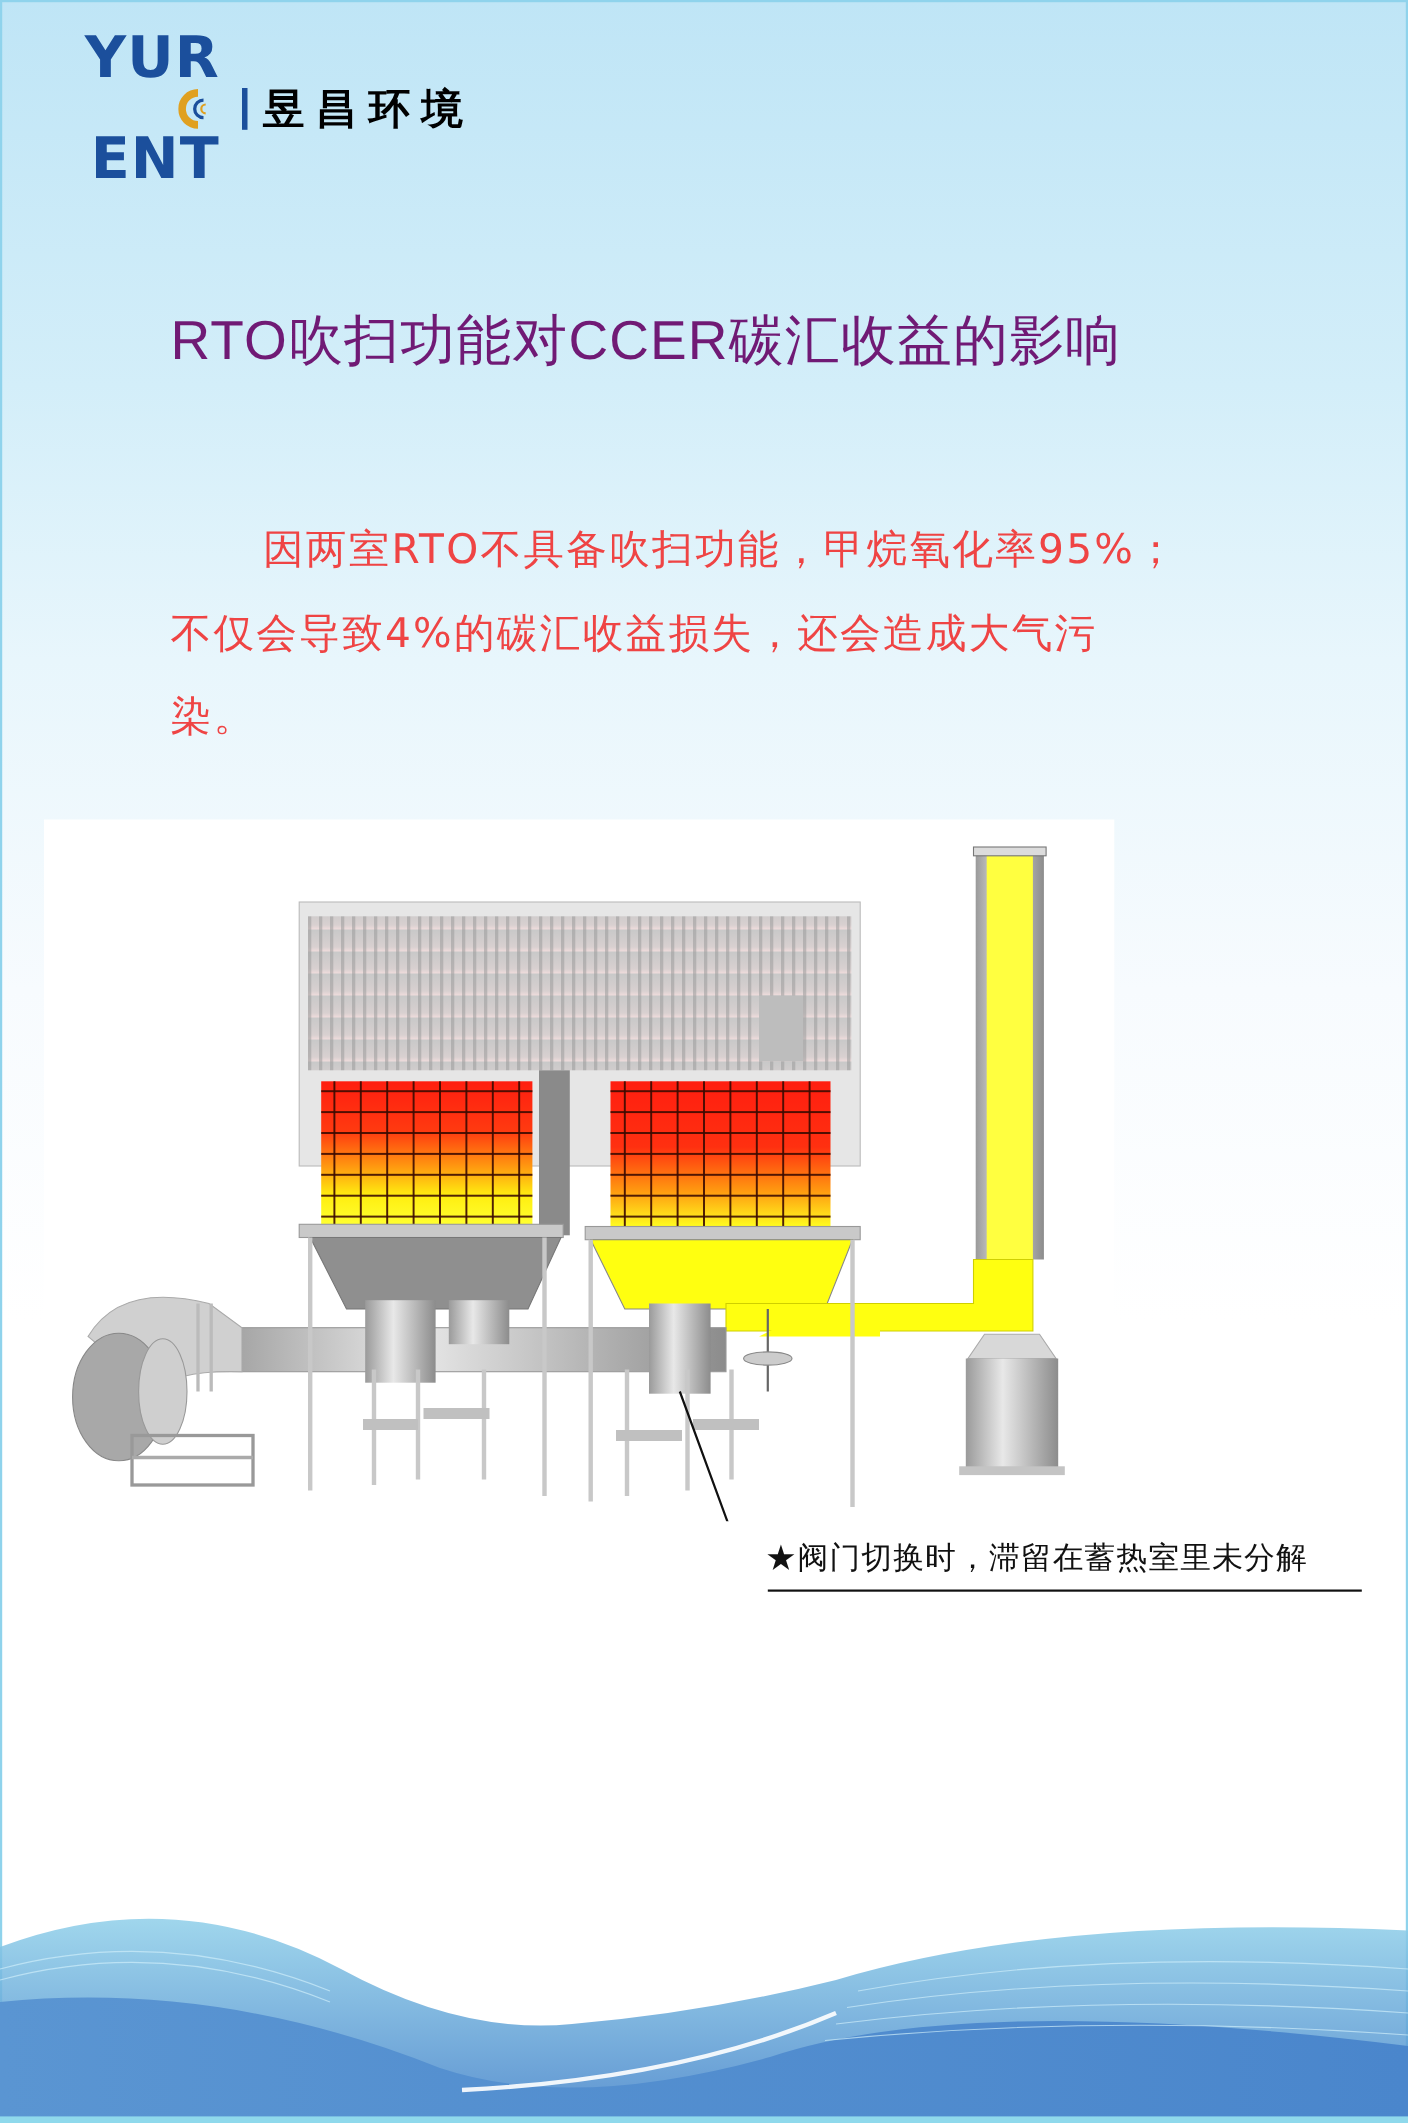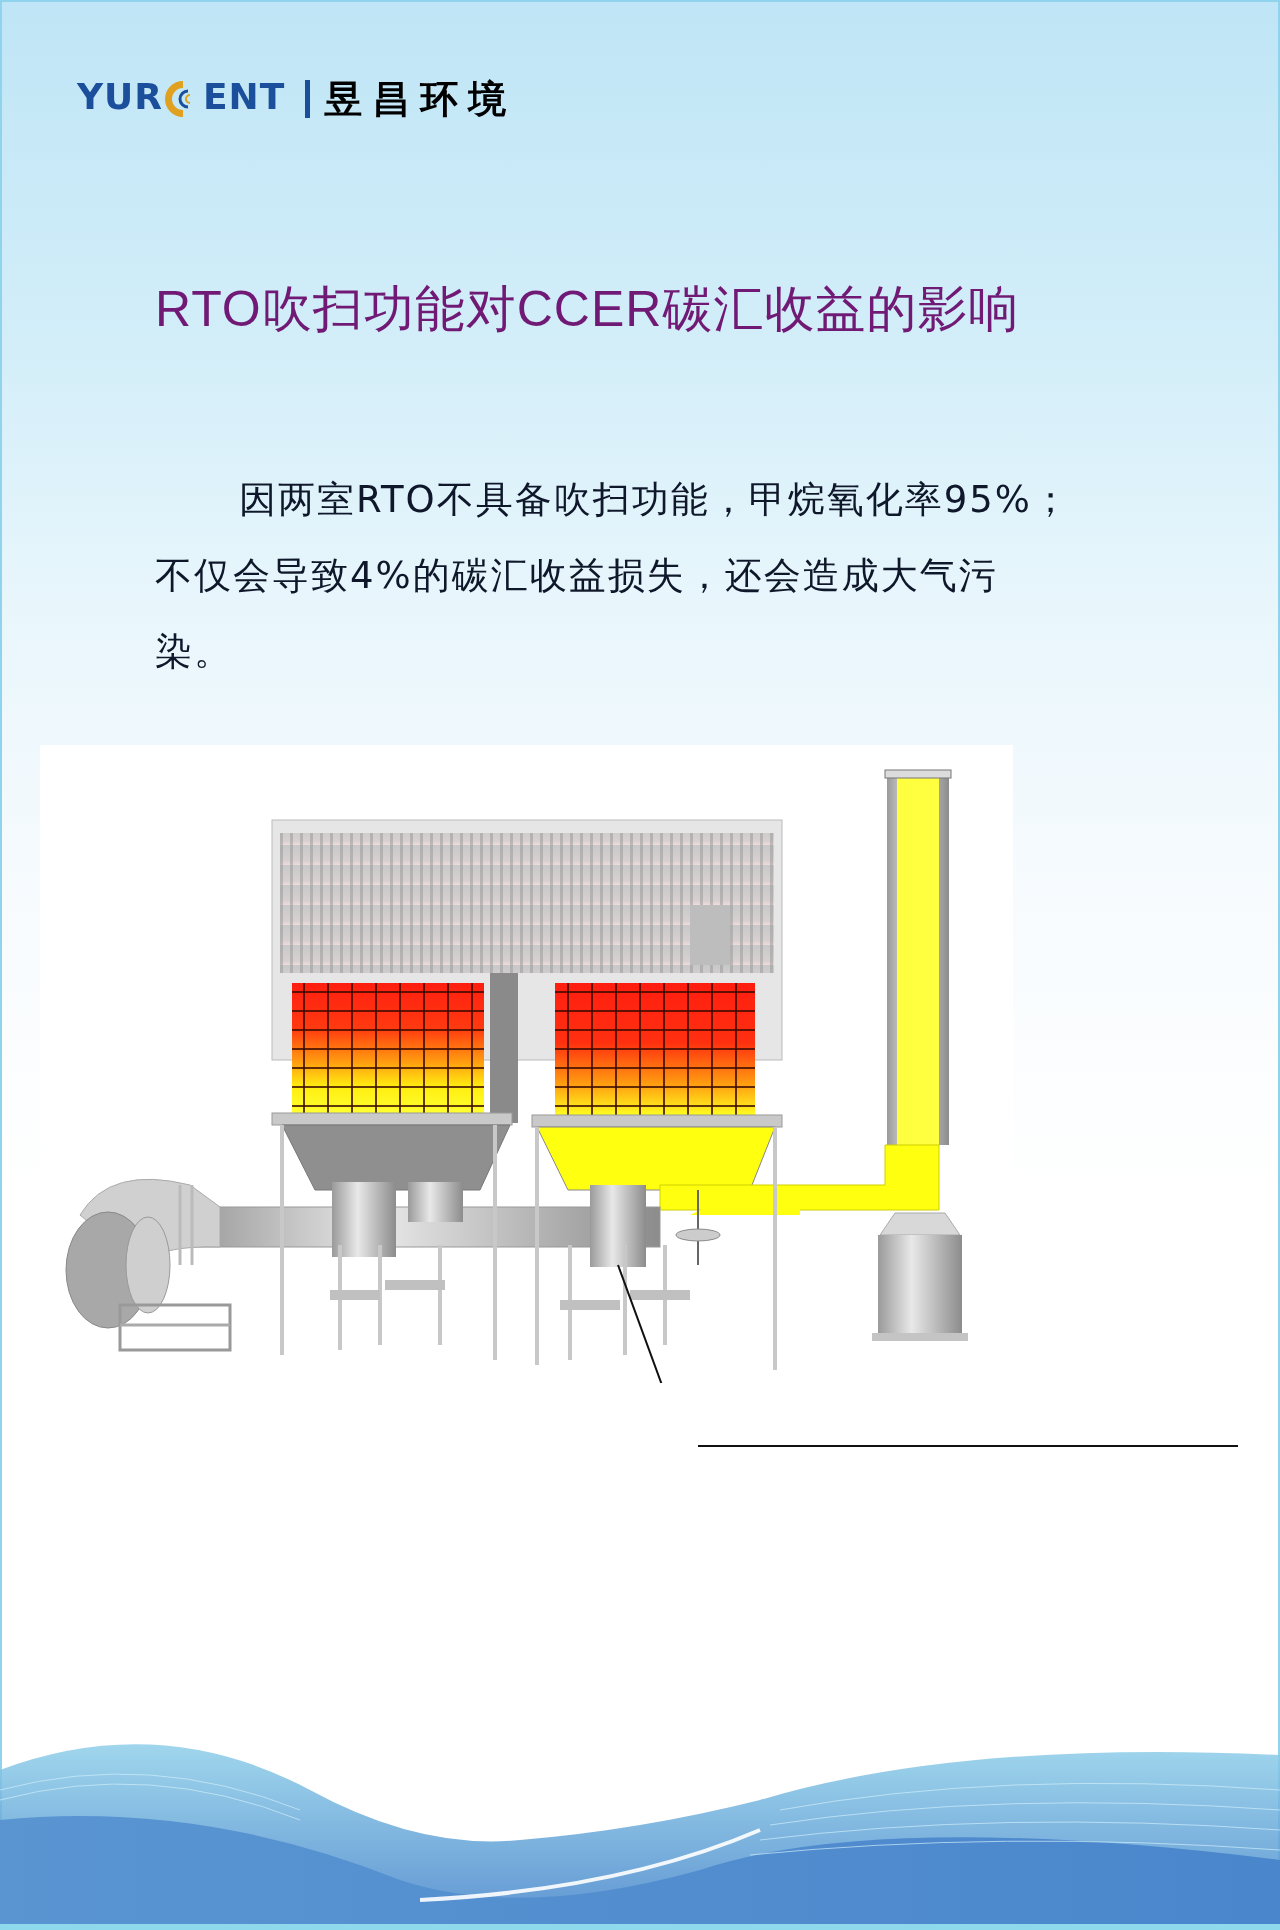"YUR" .logo-word { align-items: flex-start -> flex-end; flex-direction: none -> column; font-size: 36px -> 52px }
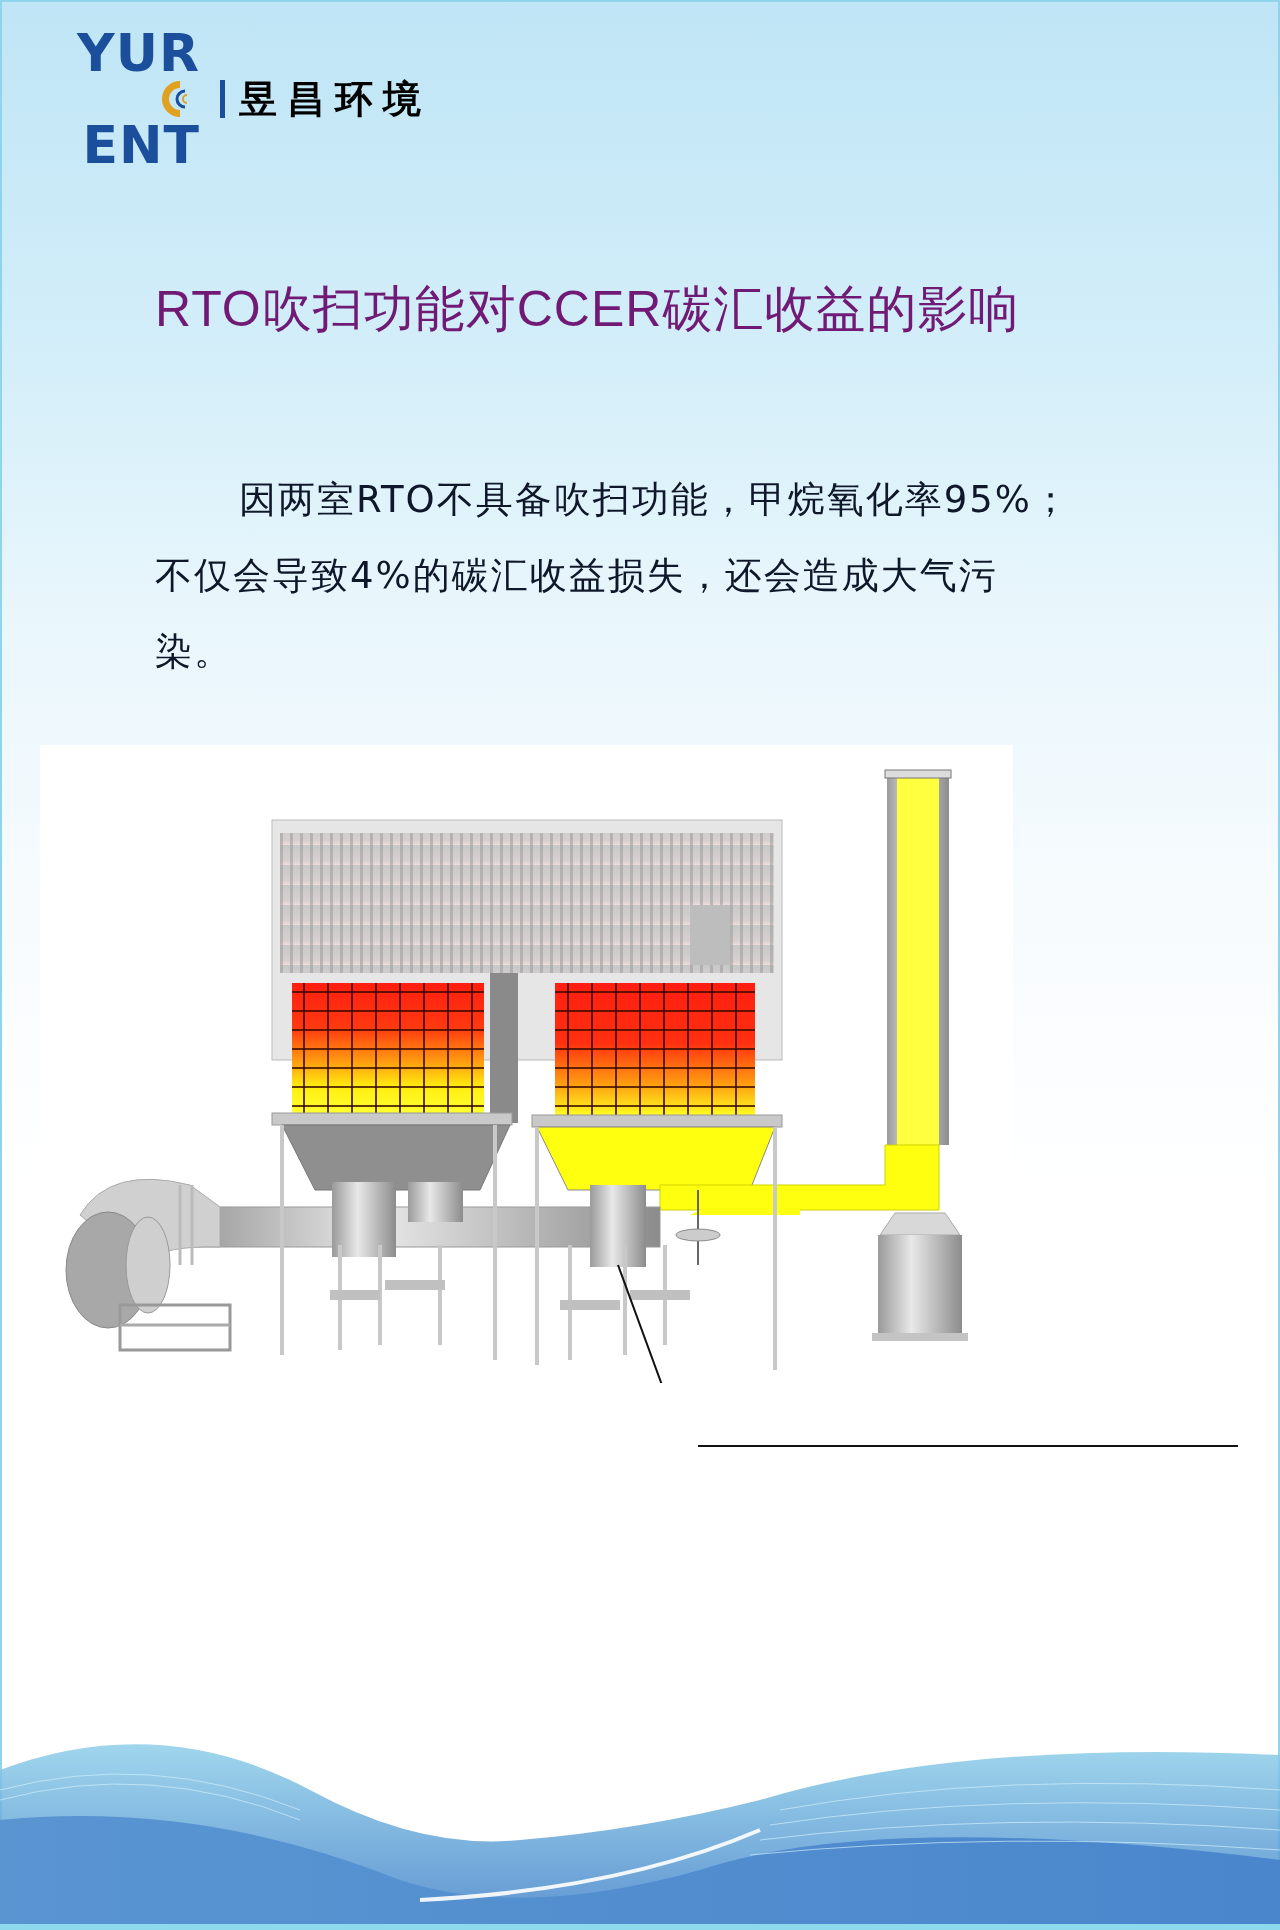"因两室RTO不具备吹扫功能，甲烷氧化率95%；" .para { color: #0f172a -> #ef4444 }
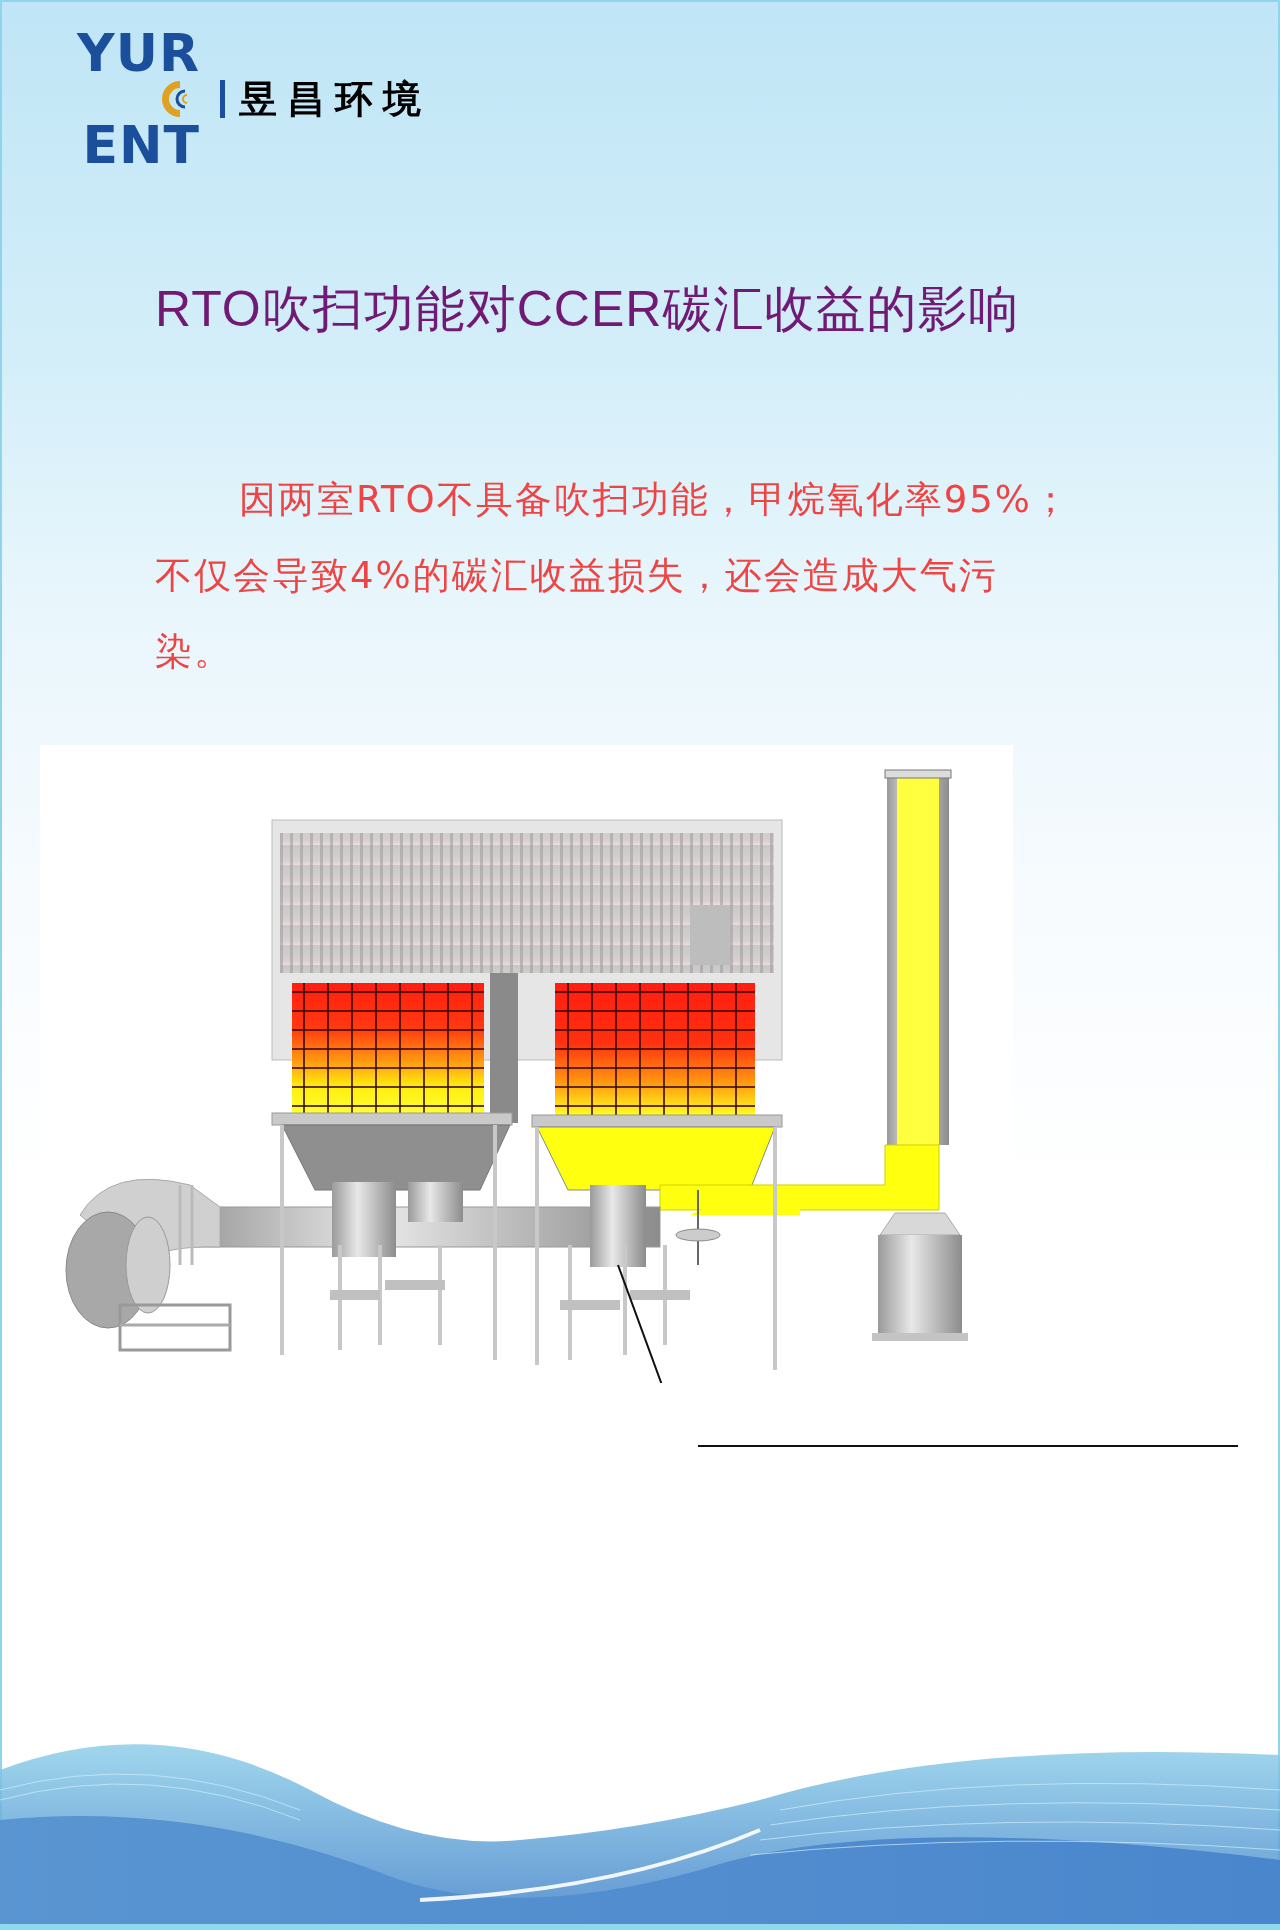"★阀门切换时，滞留在蓄热室里未分解" div.callout-l1 { html: none -> <div>★阀门切换时，滞留在蓄热室里未分解</div> }
